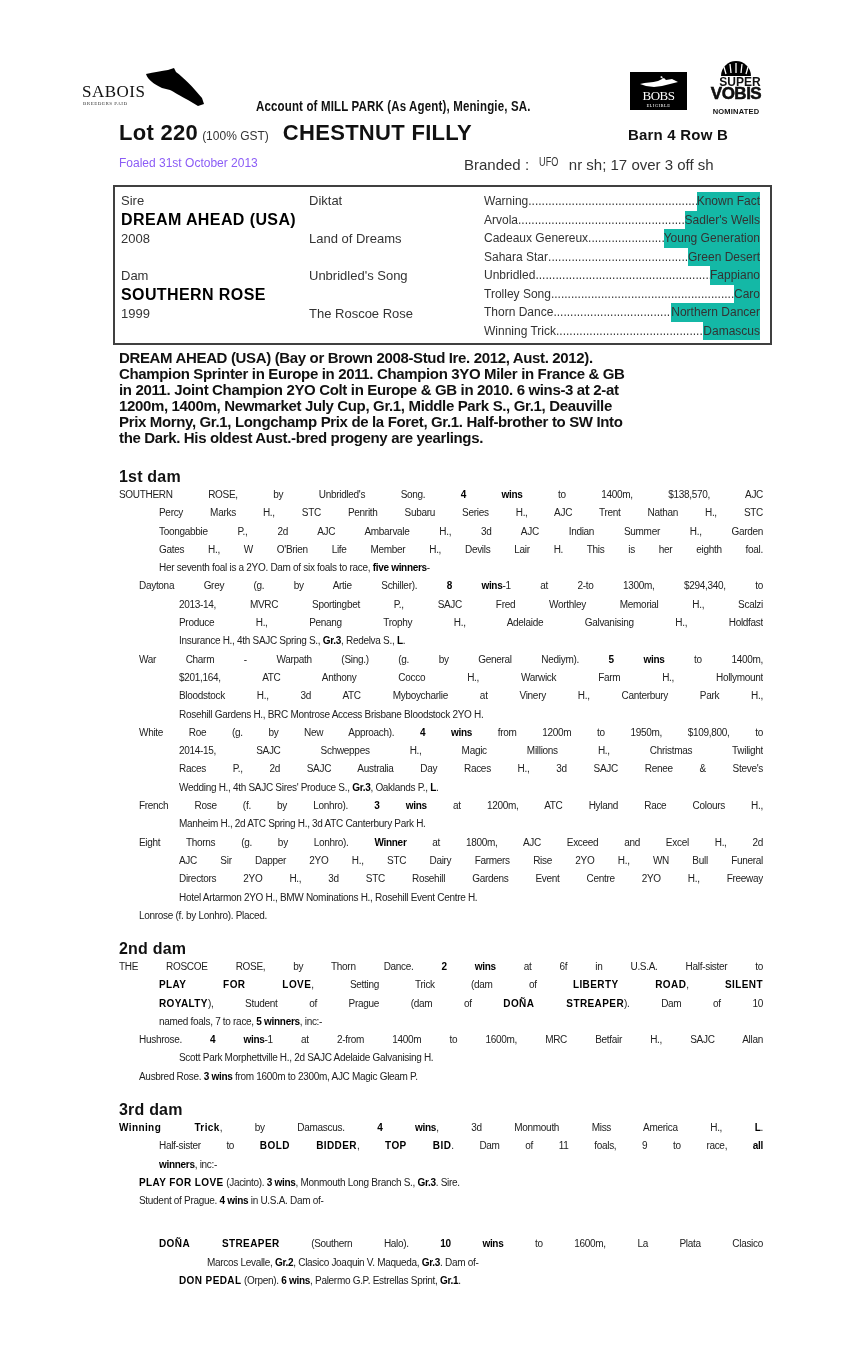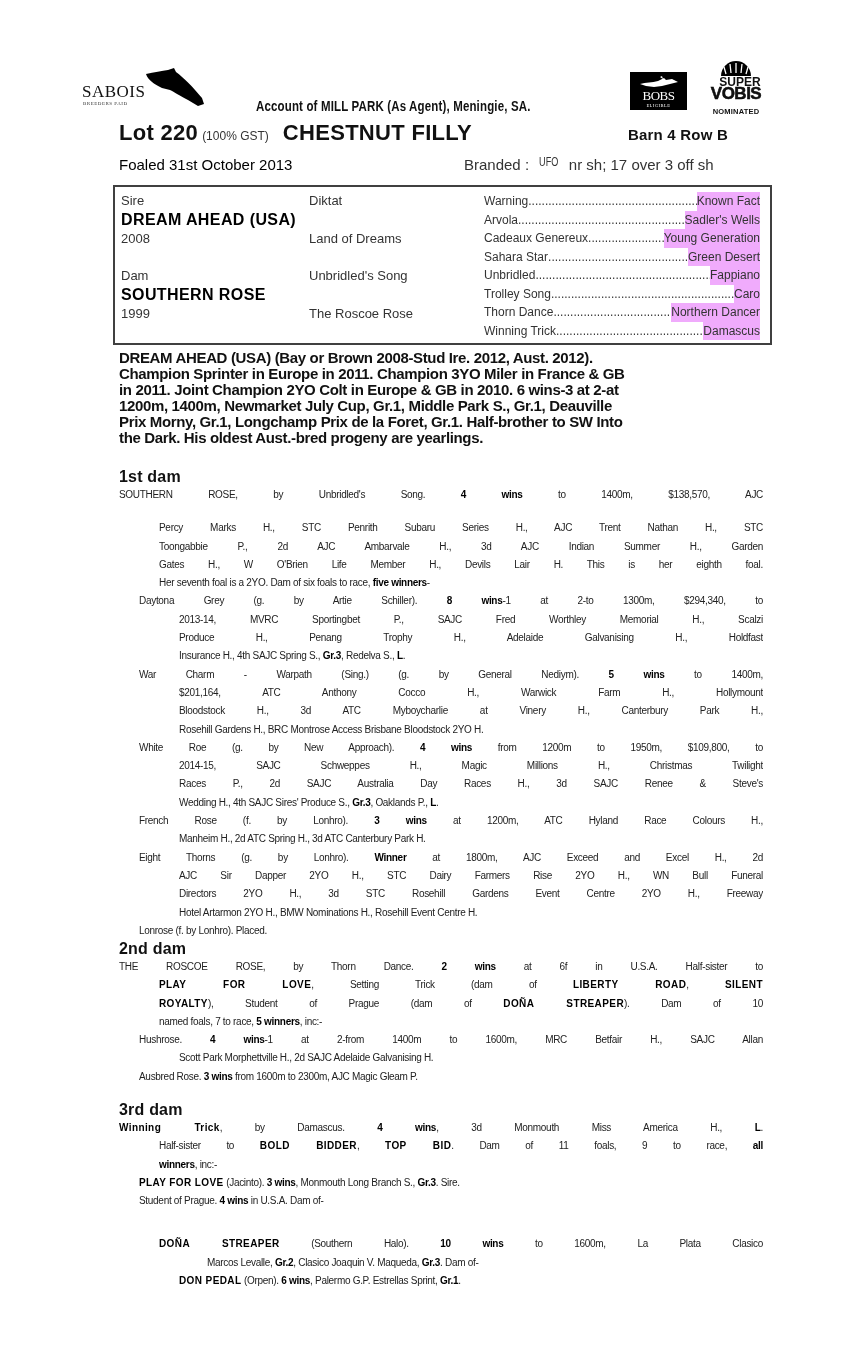"Foaled 31st October 2013" .foaled { color: #000000 -> #8b5cf6; font-size: 15px -> 12px }
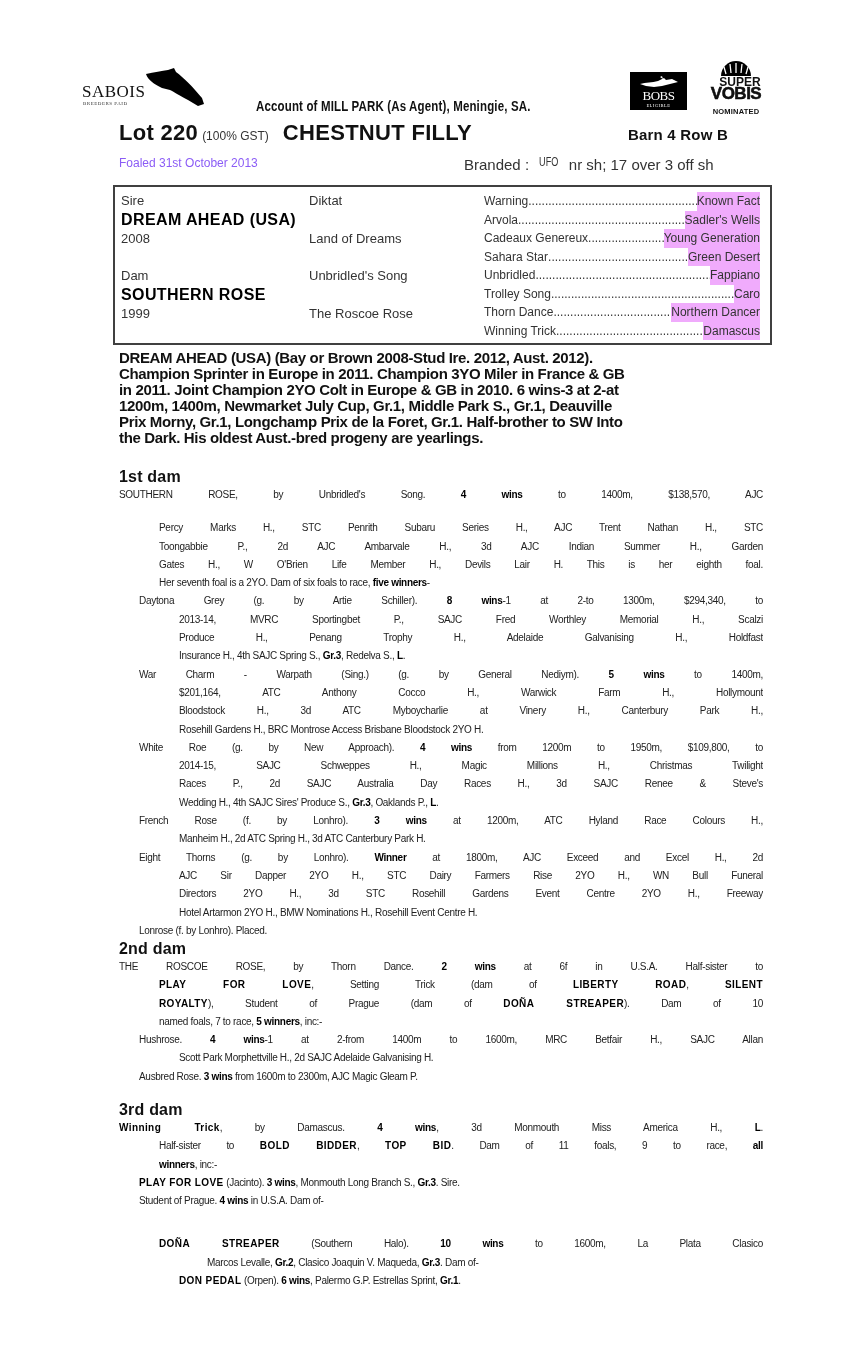"Known Fact" .ped-right .row .r { background: #f0abfc -> #14b8a6 }
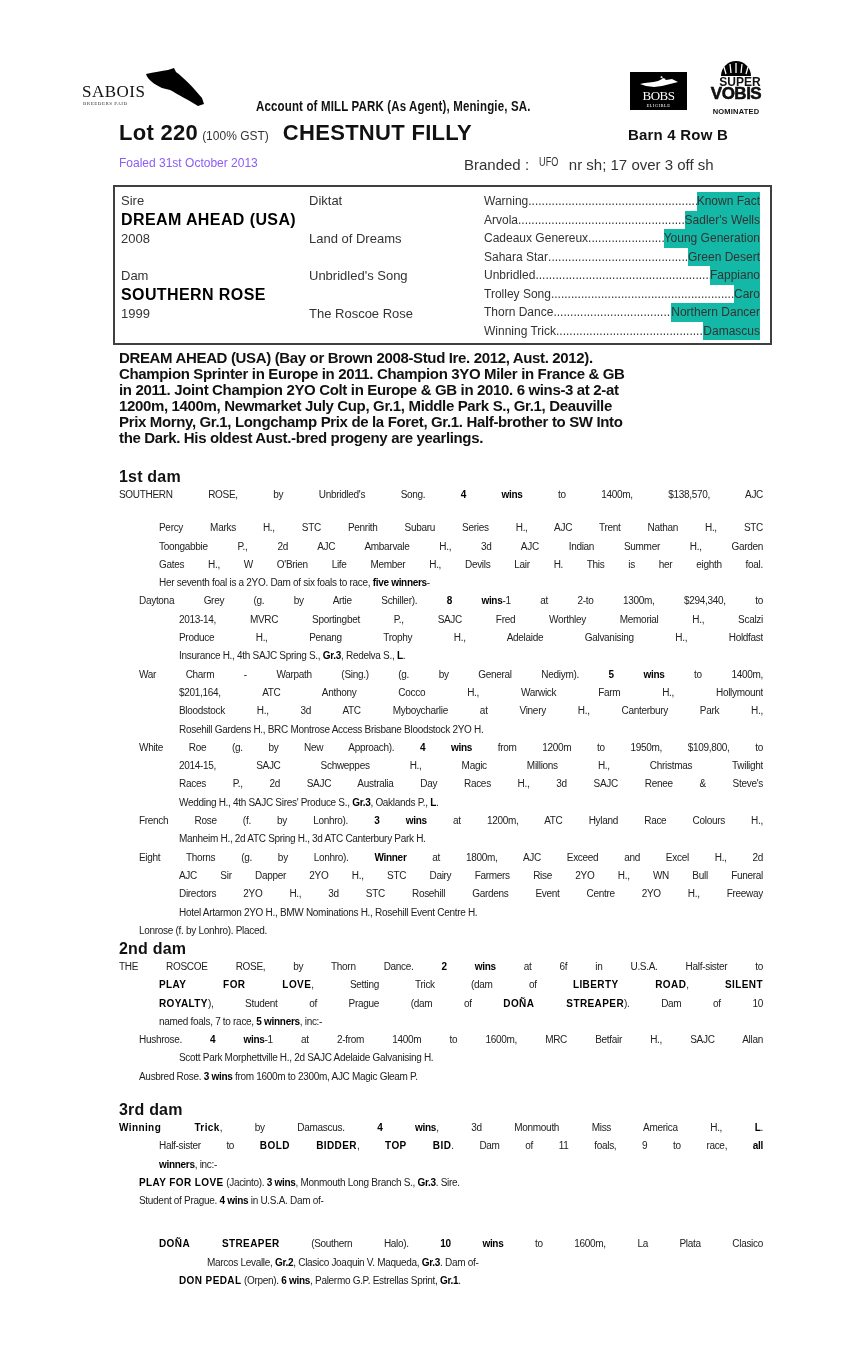"Percy Marks H., STC Penrith" div { margin-top: 15px -> none }
